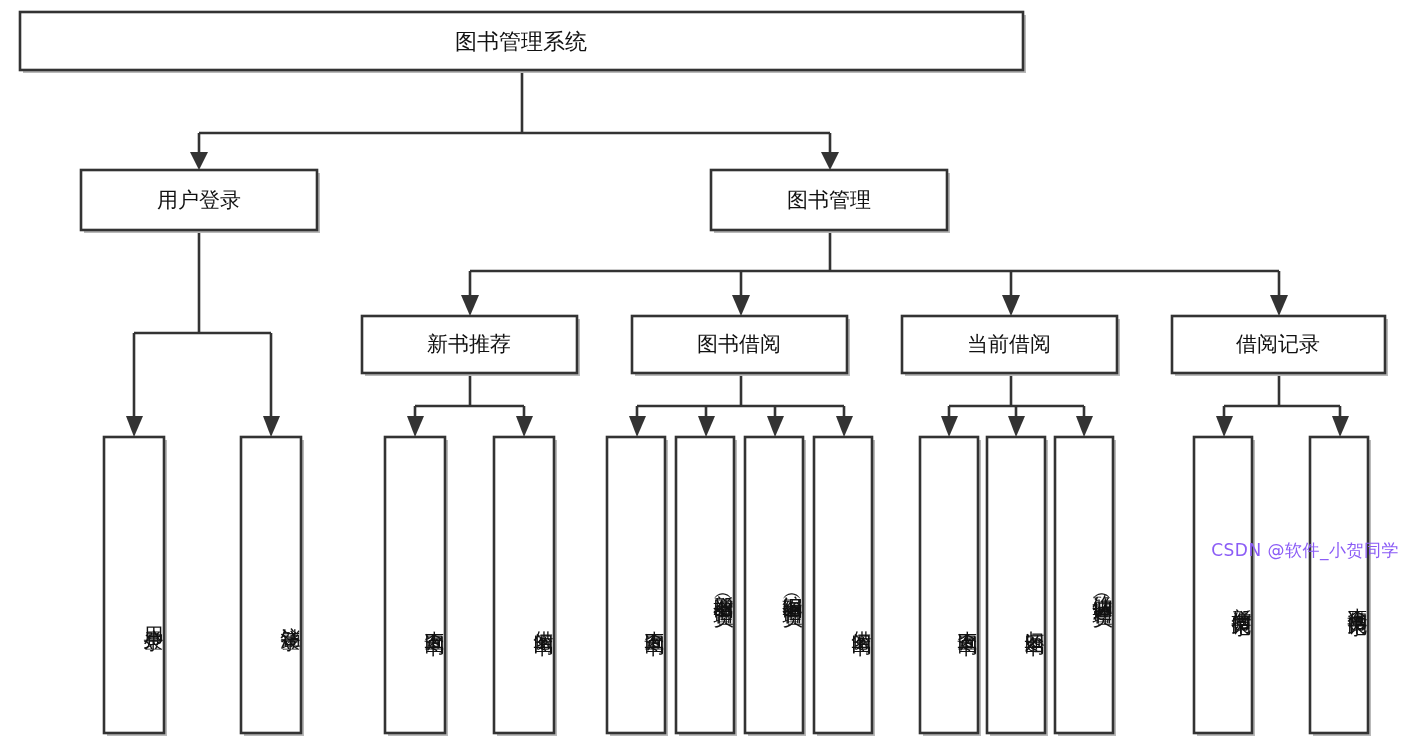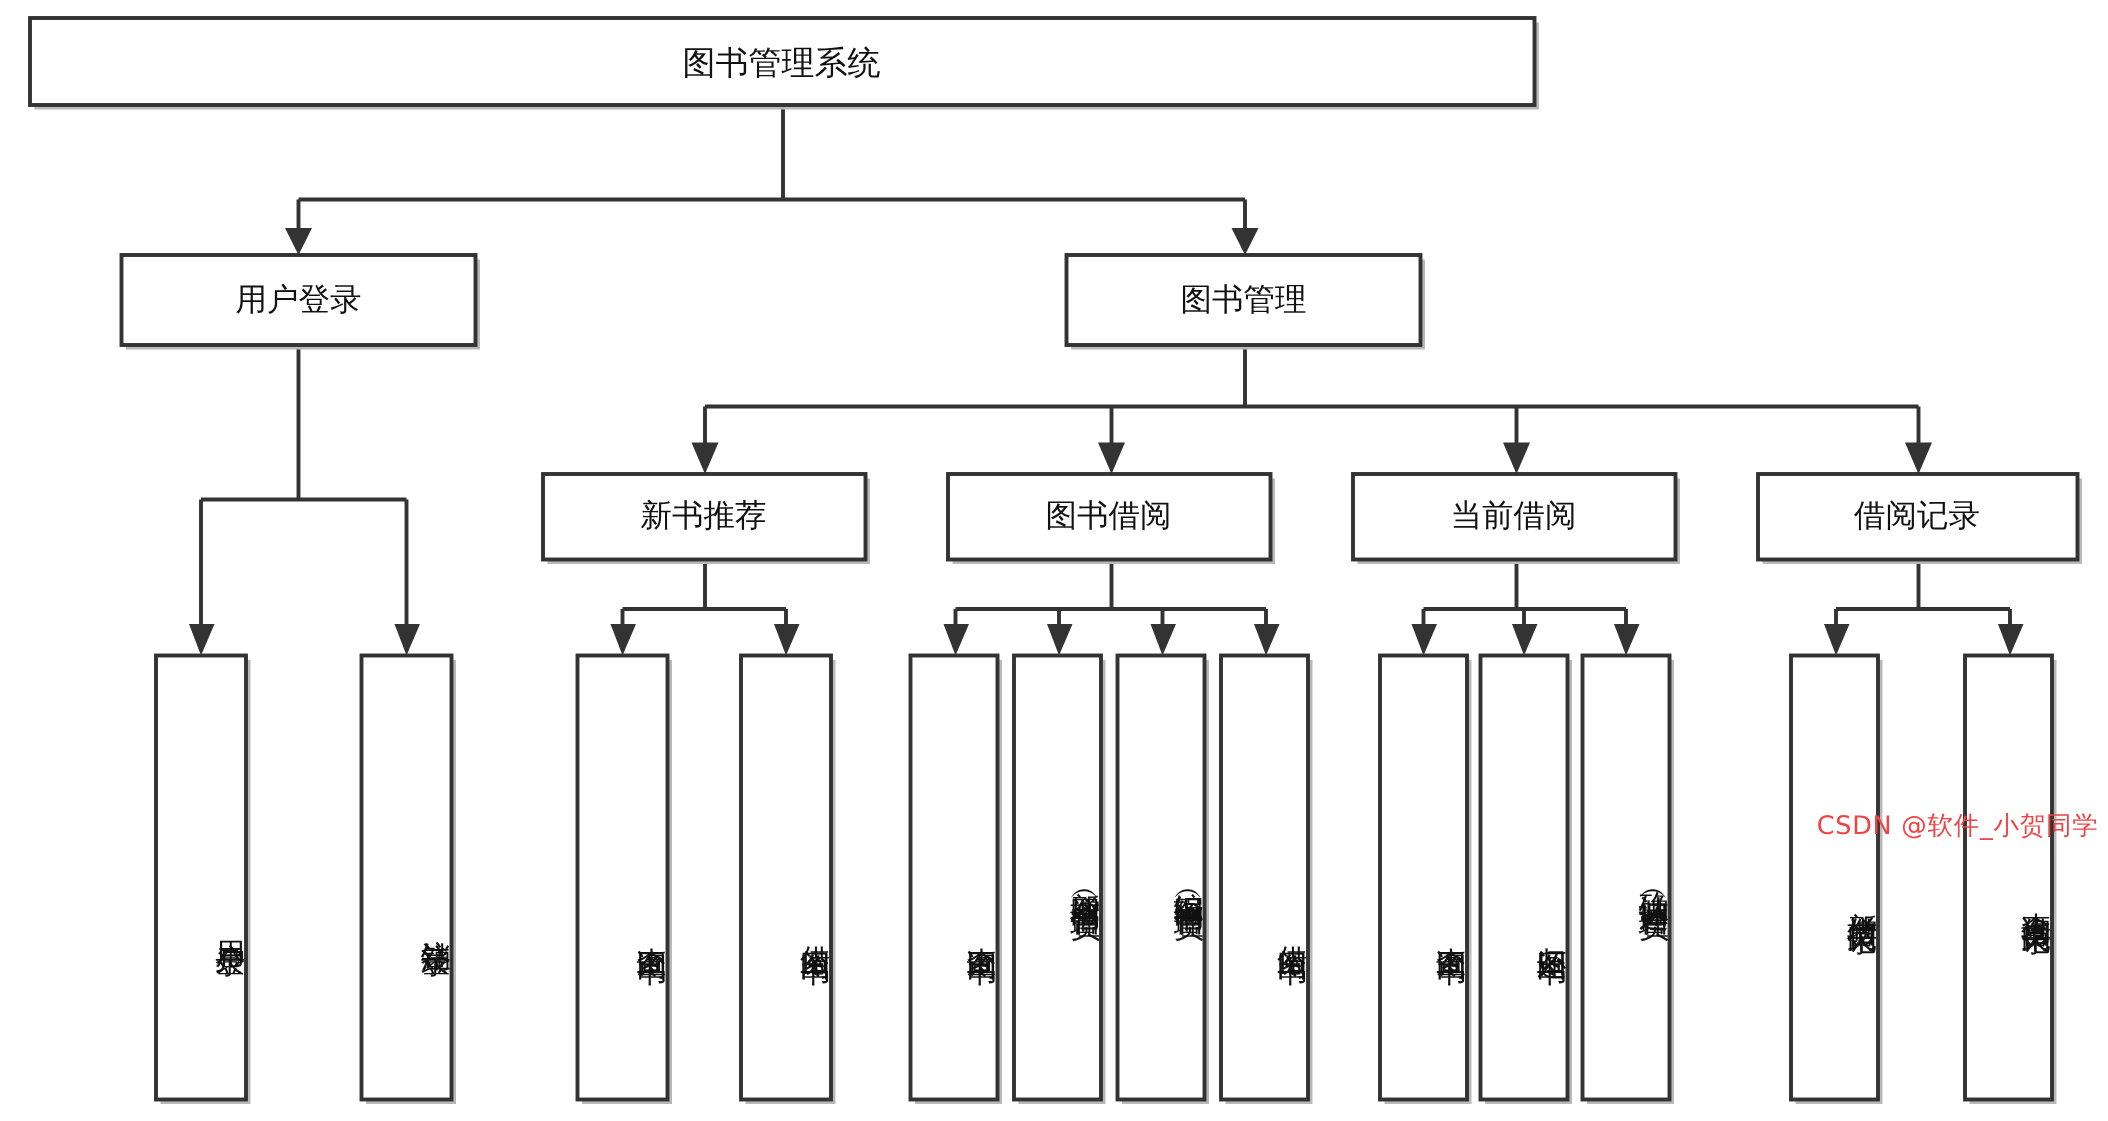"CSDN @软件_小贺同学" .watermark { color: #ef4444 -> #8b5cf6 }
